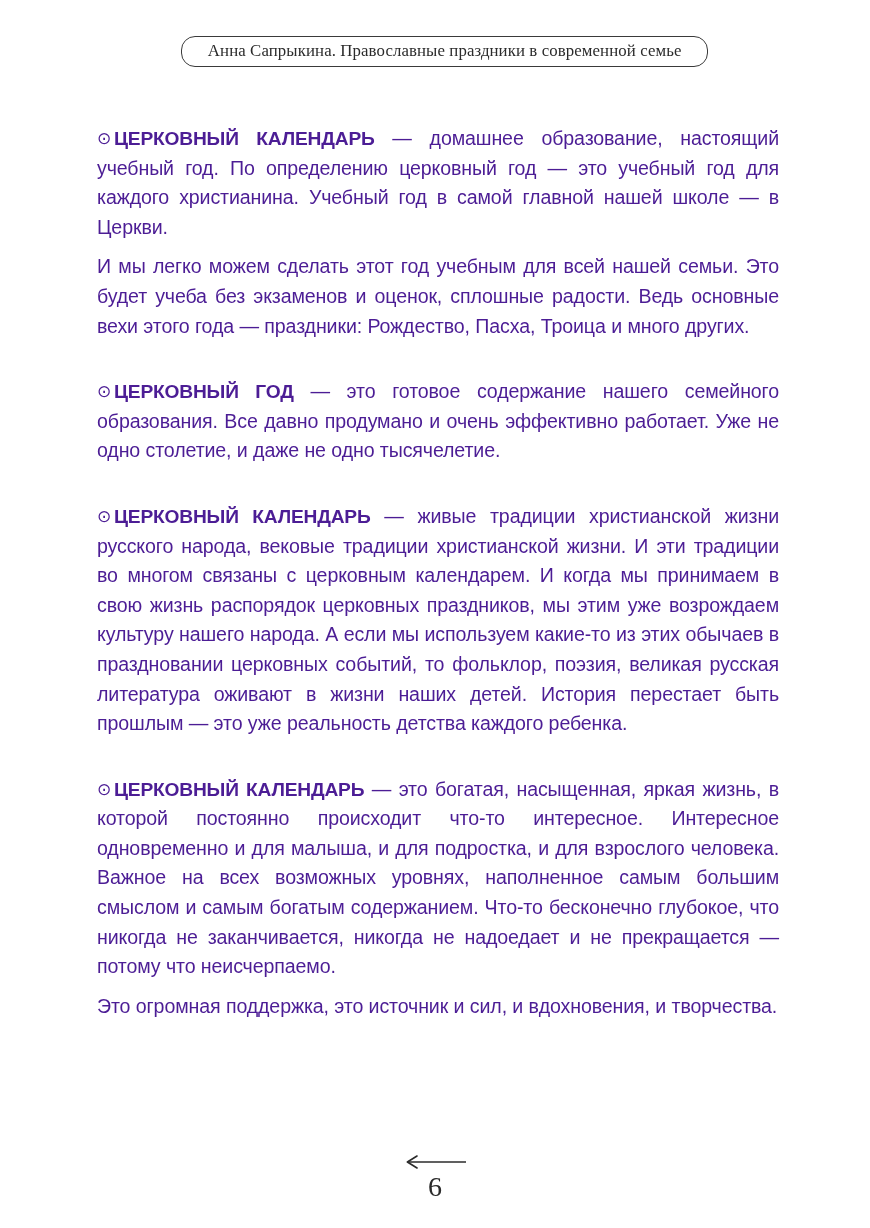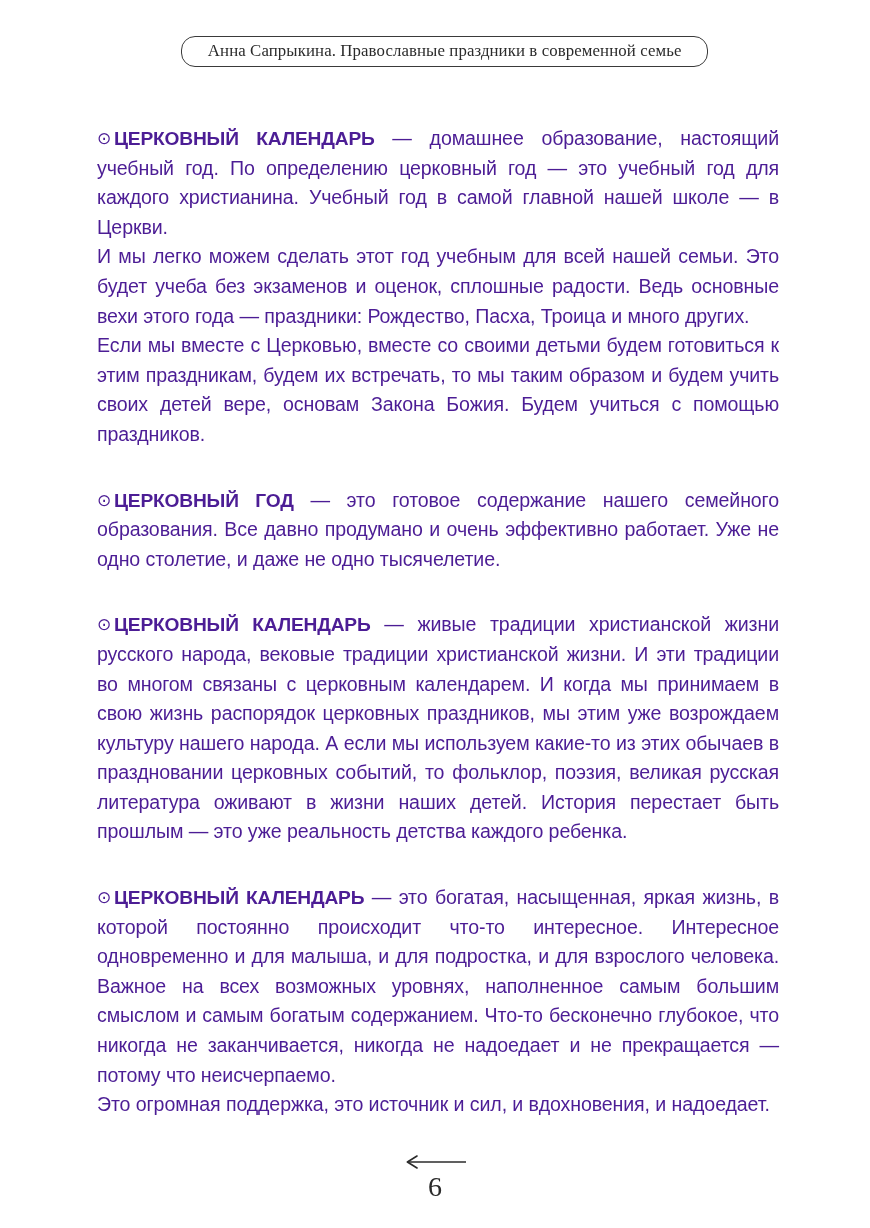"И мы легко можем сделать" .para + .para { margin-top: 0 -> 10px }
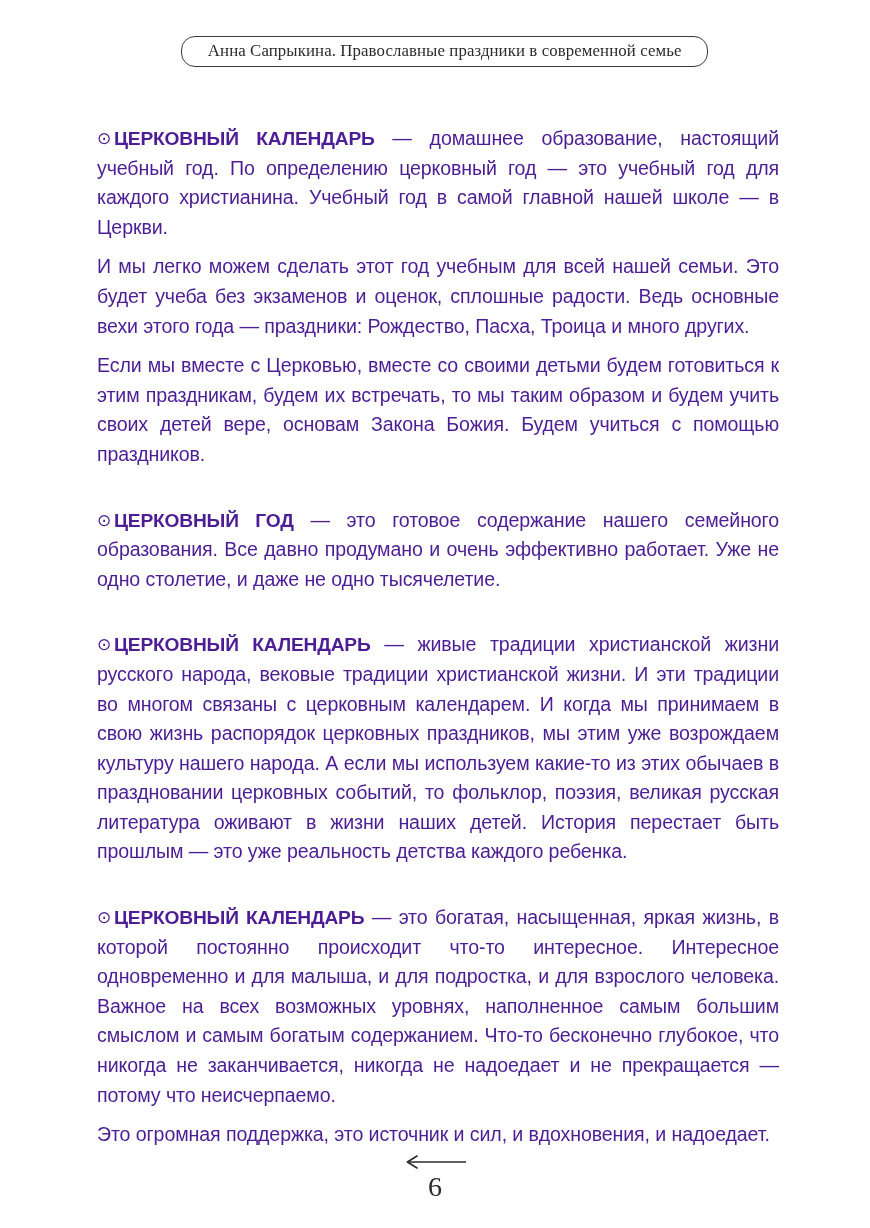"Если мы вместе с Церковью," p.para { html: <p> <span>Если мы вместе с Церковью, вместе со своими детьми будем готовиться к этим праздникам, будем их встречать, то мы таким образом и будем учить своих детей вере, основам Закона Божия. Будем учиться с помощью праздников.</span> </p> -> none }
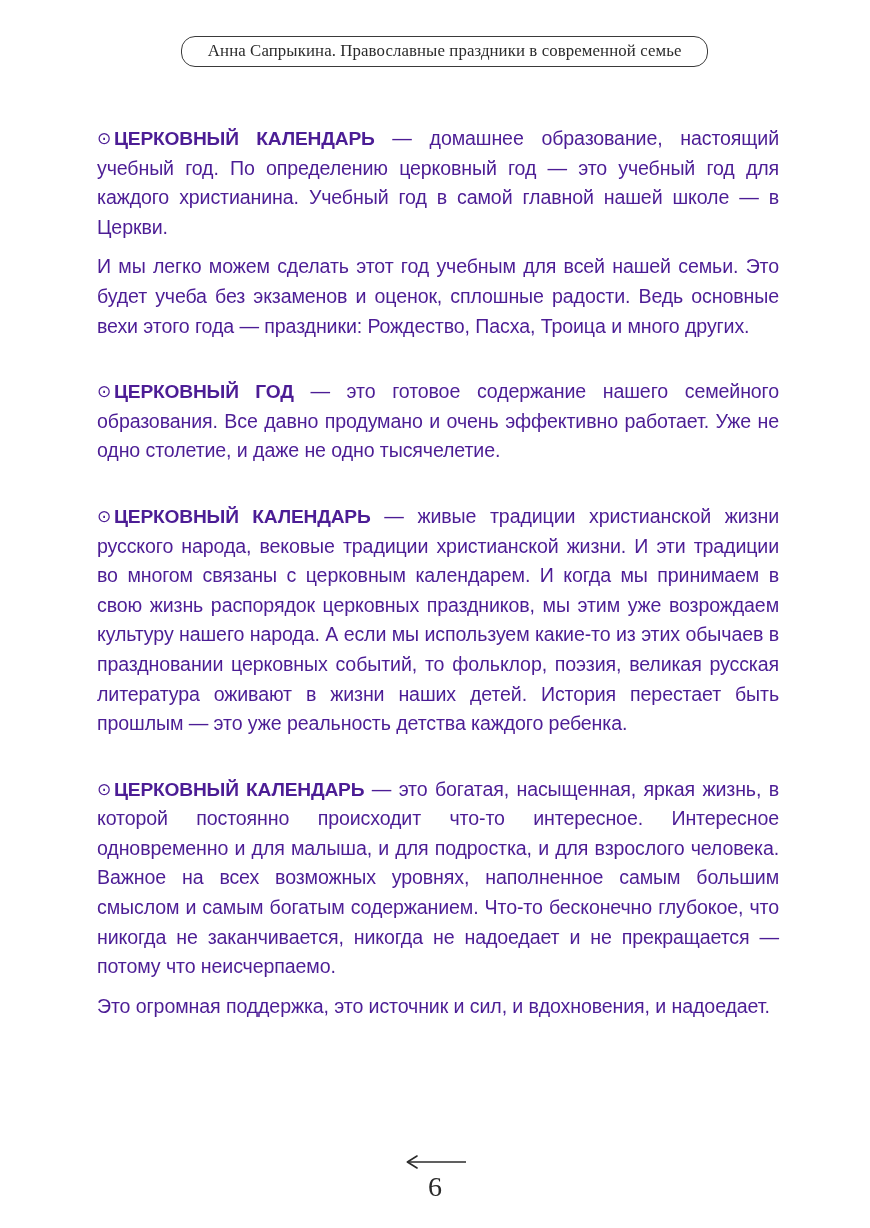"Это огромная поддержка, это источник" span { text: надоедает -> творчества }
